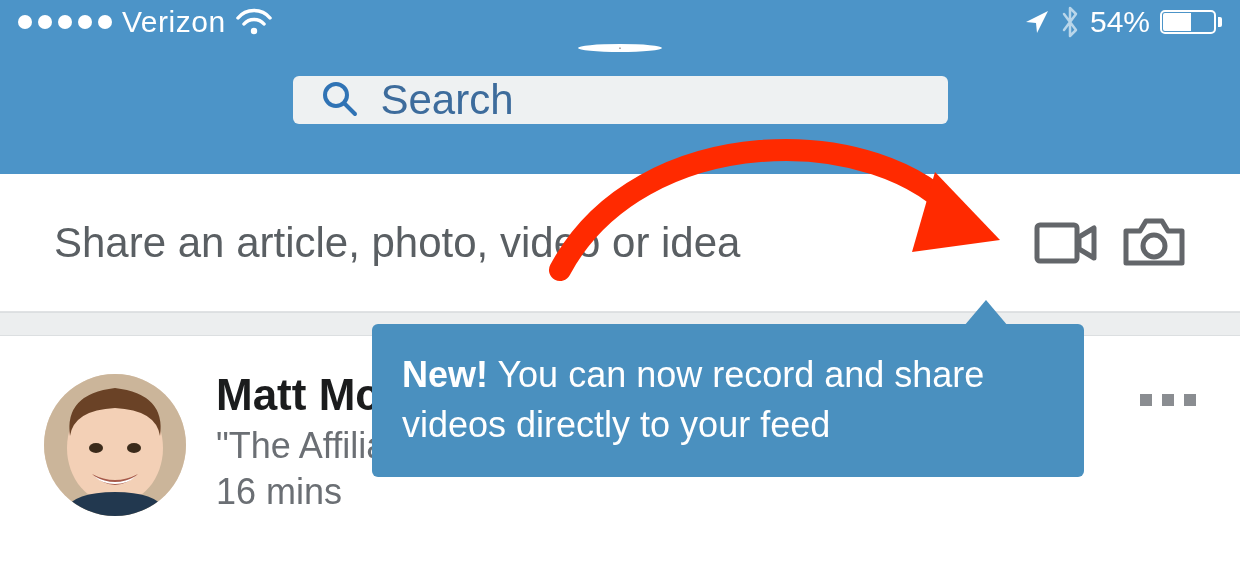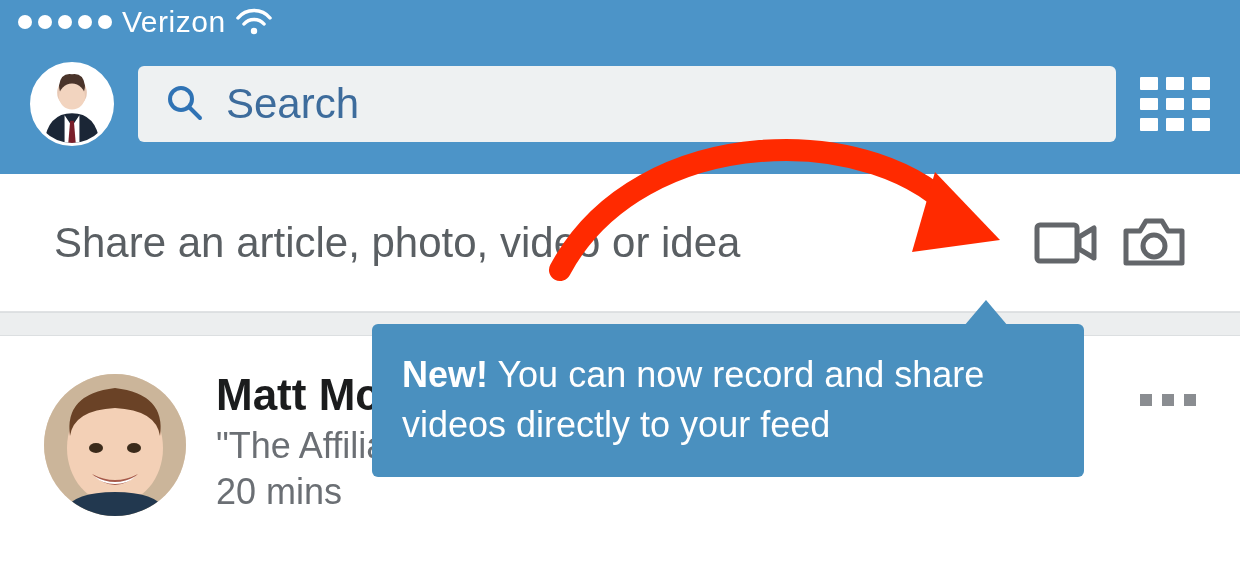"54%" div.status-right { html: none -> <div> <span> <svg> <path></path> </svg> </span> <span> <svg> <path></path> </svg> </span> <span>54%</span> <span> <span> <span></span> </span> <span></span> </span> </div> }
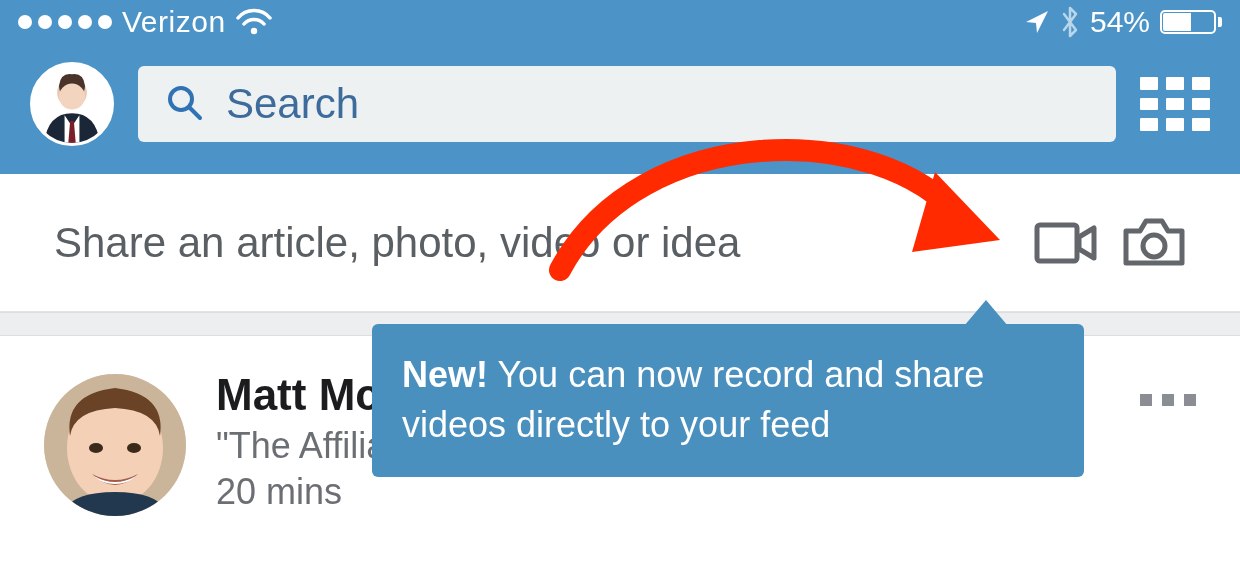"Search" .app-header { flex-direction: none -> column }
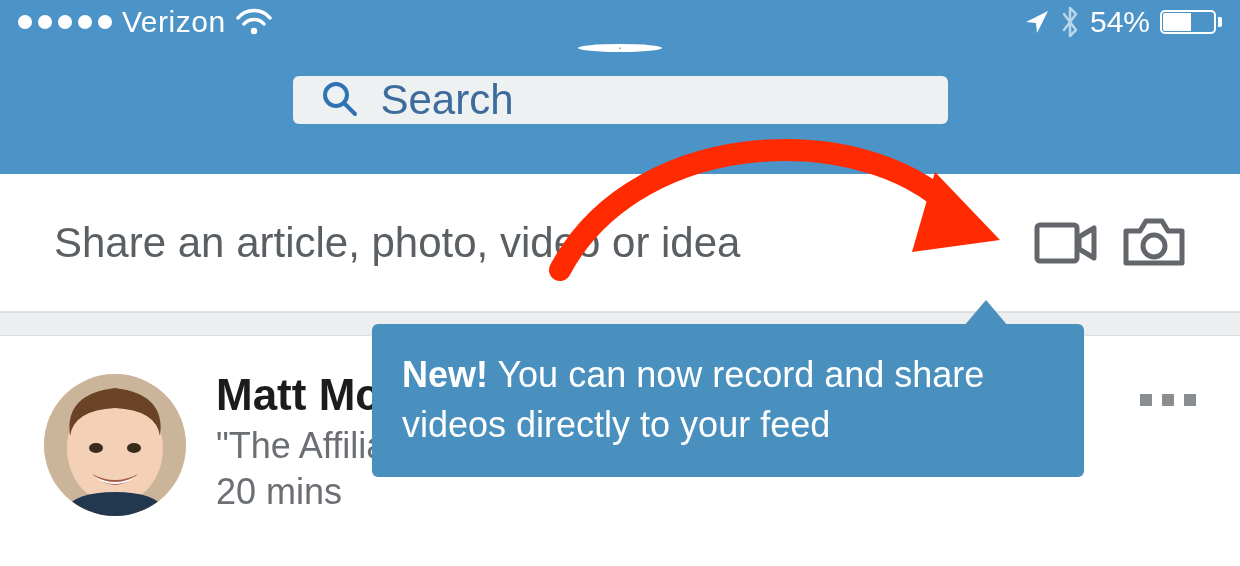"20 mins" div.feed-time { text: 20 -> 16 }
